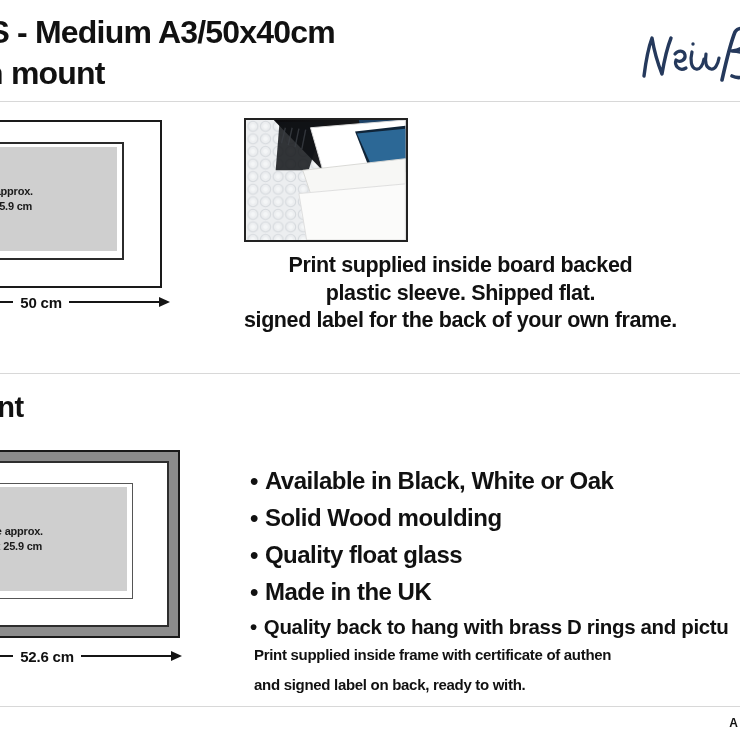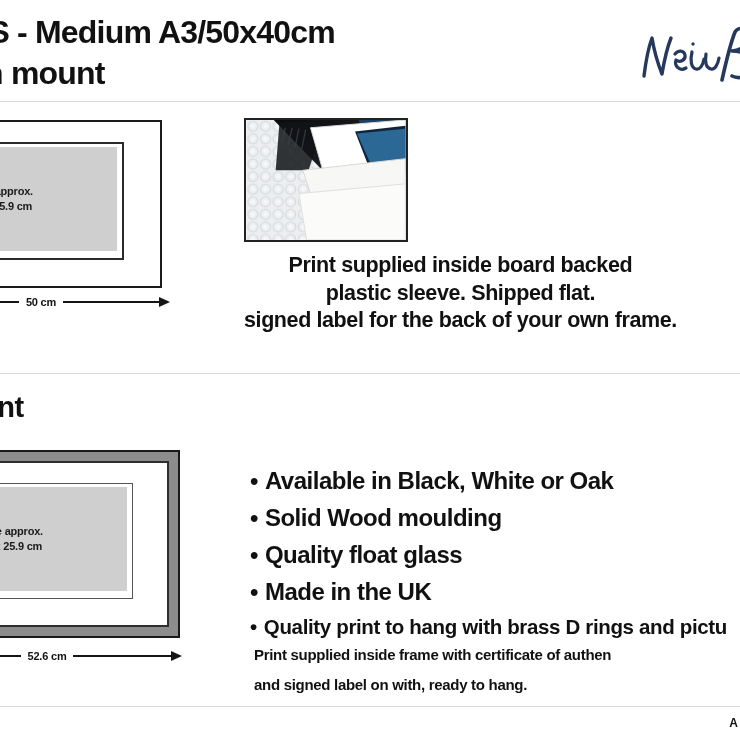"50 cm" .dim-label { font-size: 11px -> 15px }
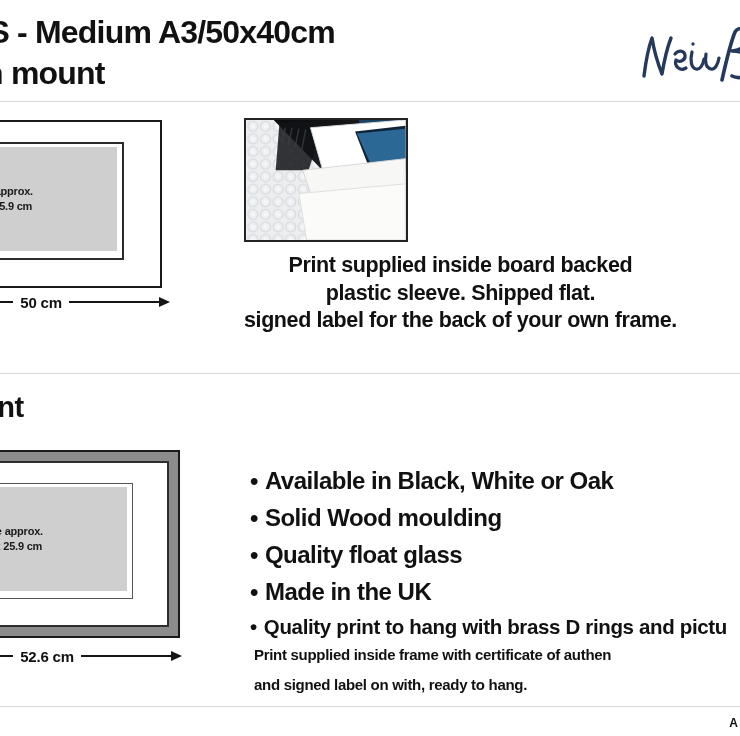"Quality print to hang with" span { text: print -> back }
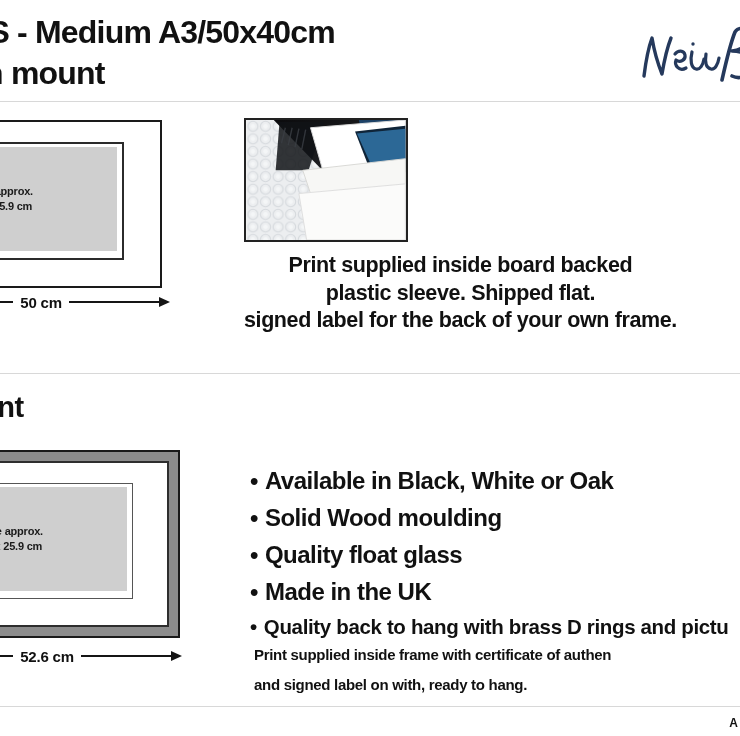"and signed label on with," div { text: with, ready to hang -> back, ready to with }
